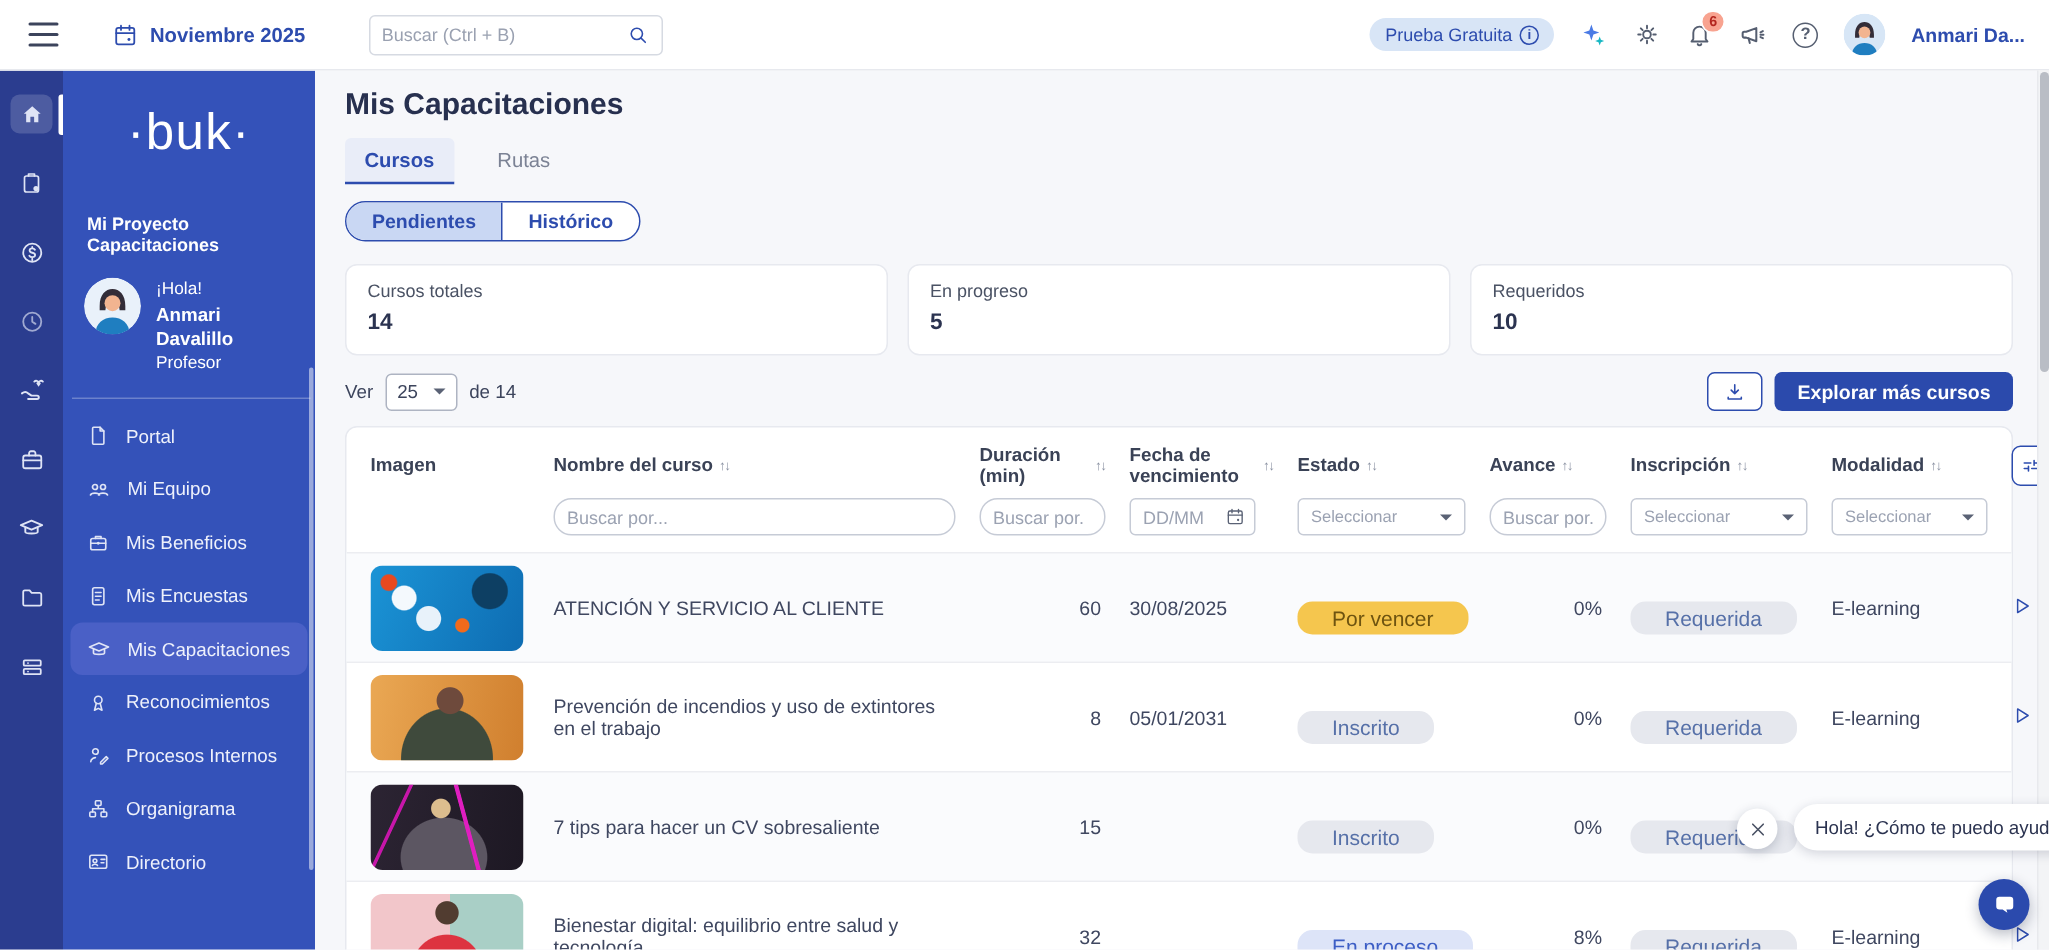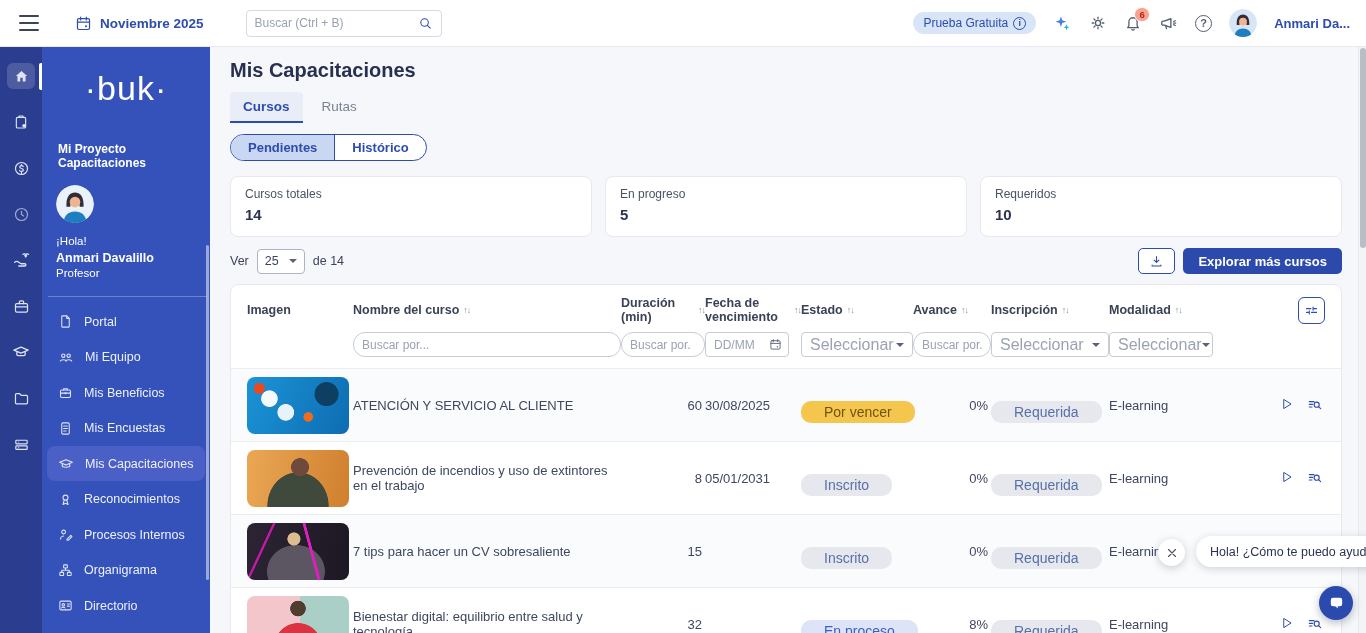"Cursos" .tabs { gap: 6px -> 16px }
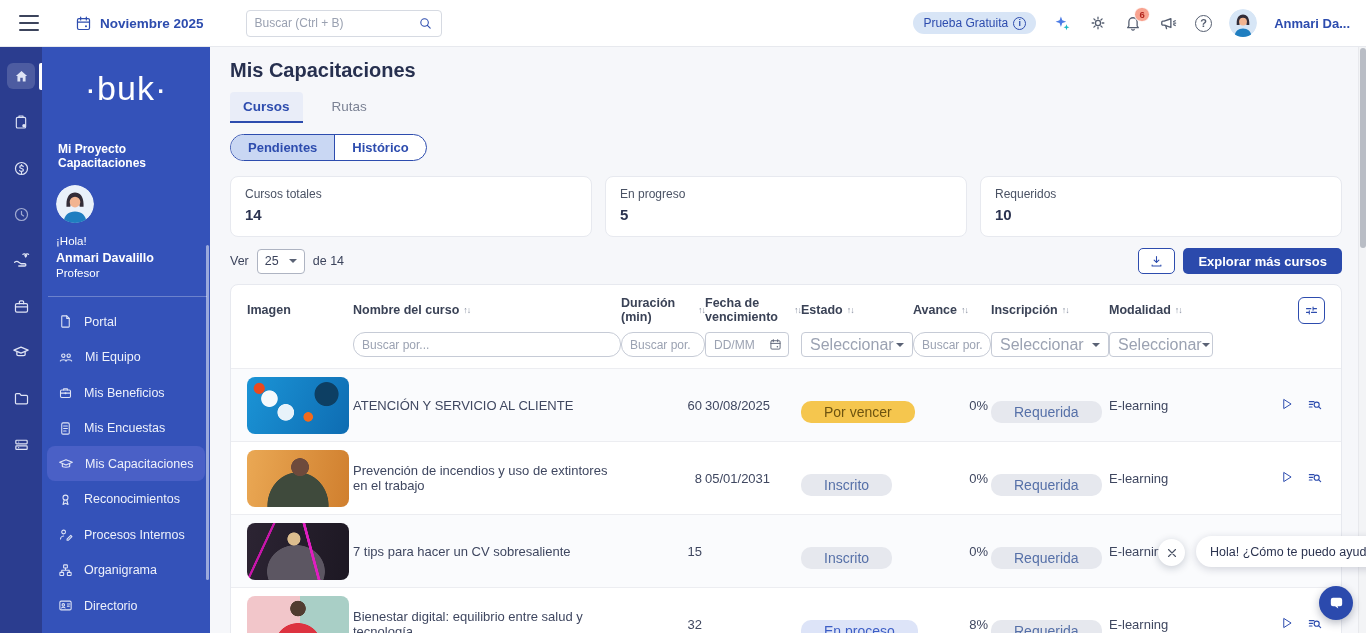"¡Hola!" .profile { flex-direction: column -> none }
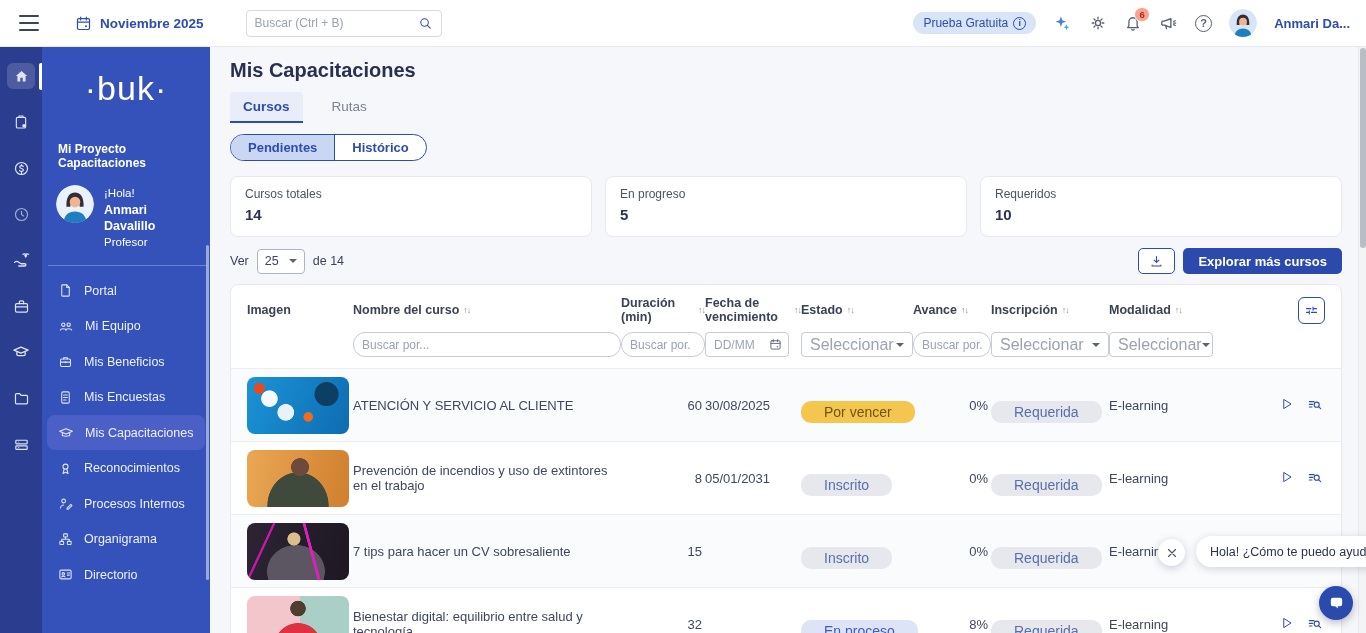"Imagen" .tgrid { column-gap: 0 -> 16px }
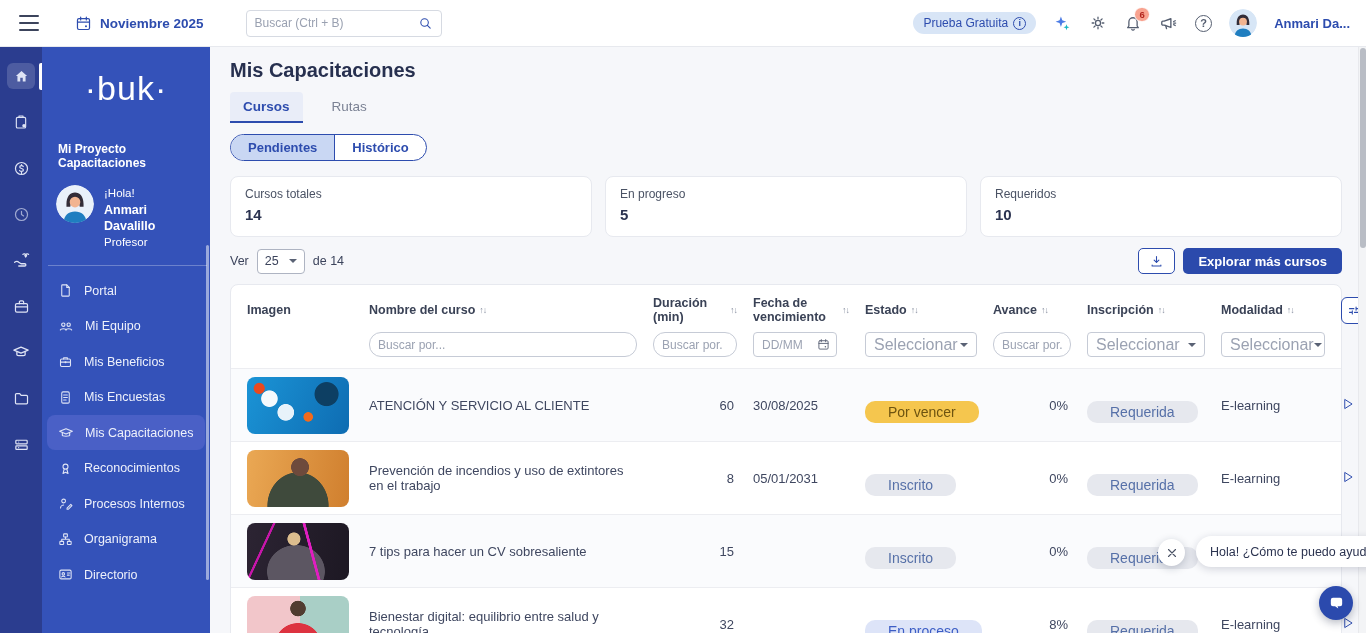"Seleccionar" .fsel { font-size: 16px -> 11px }
